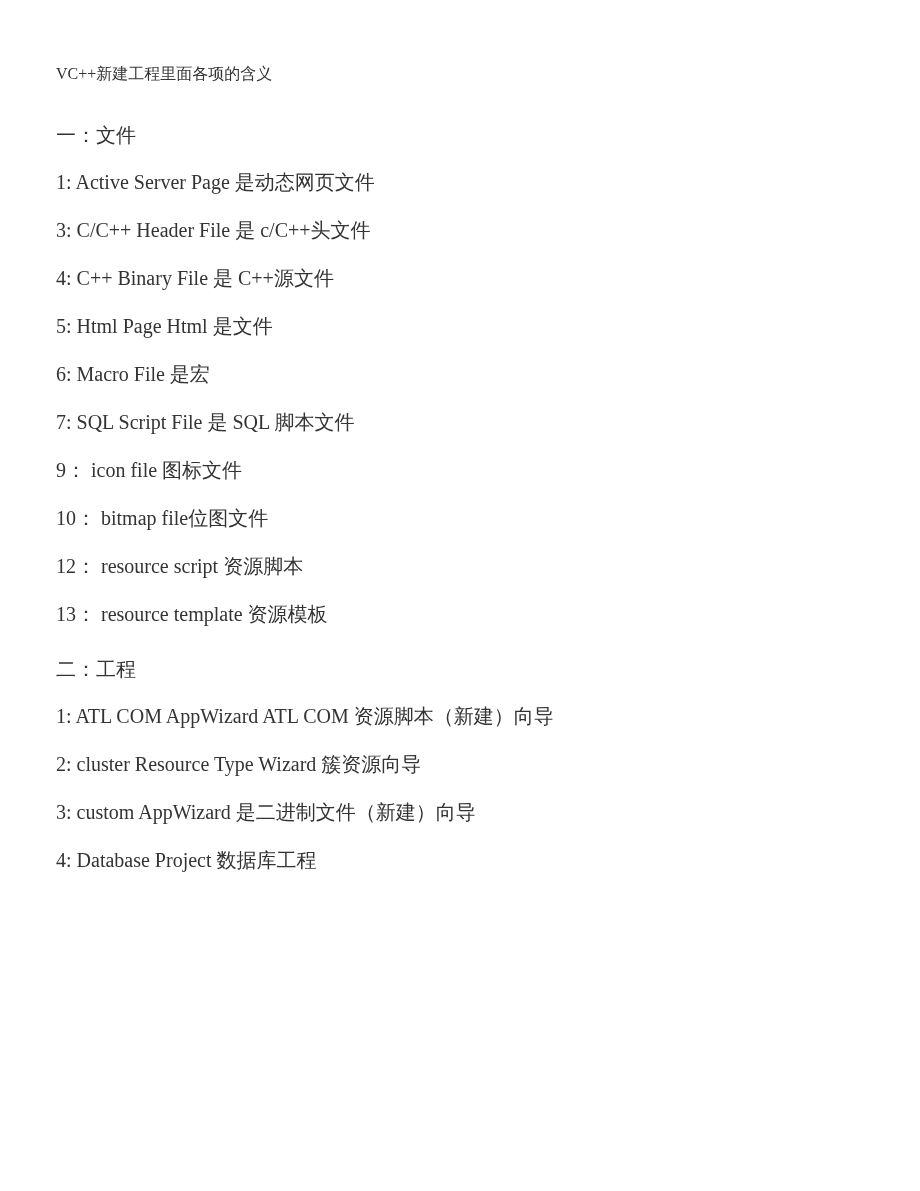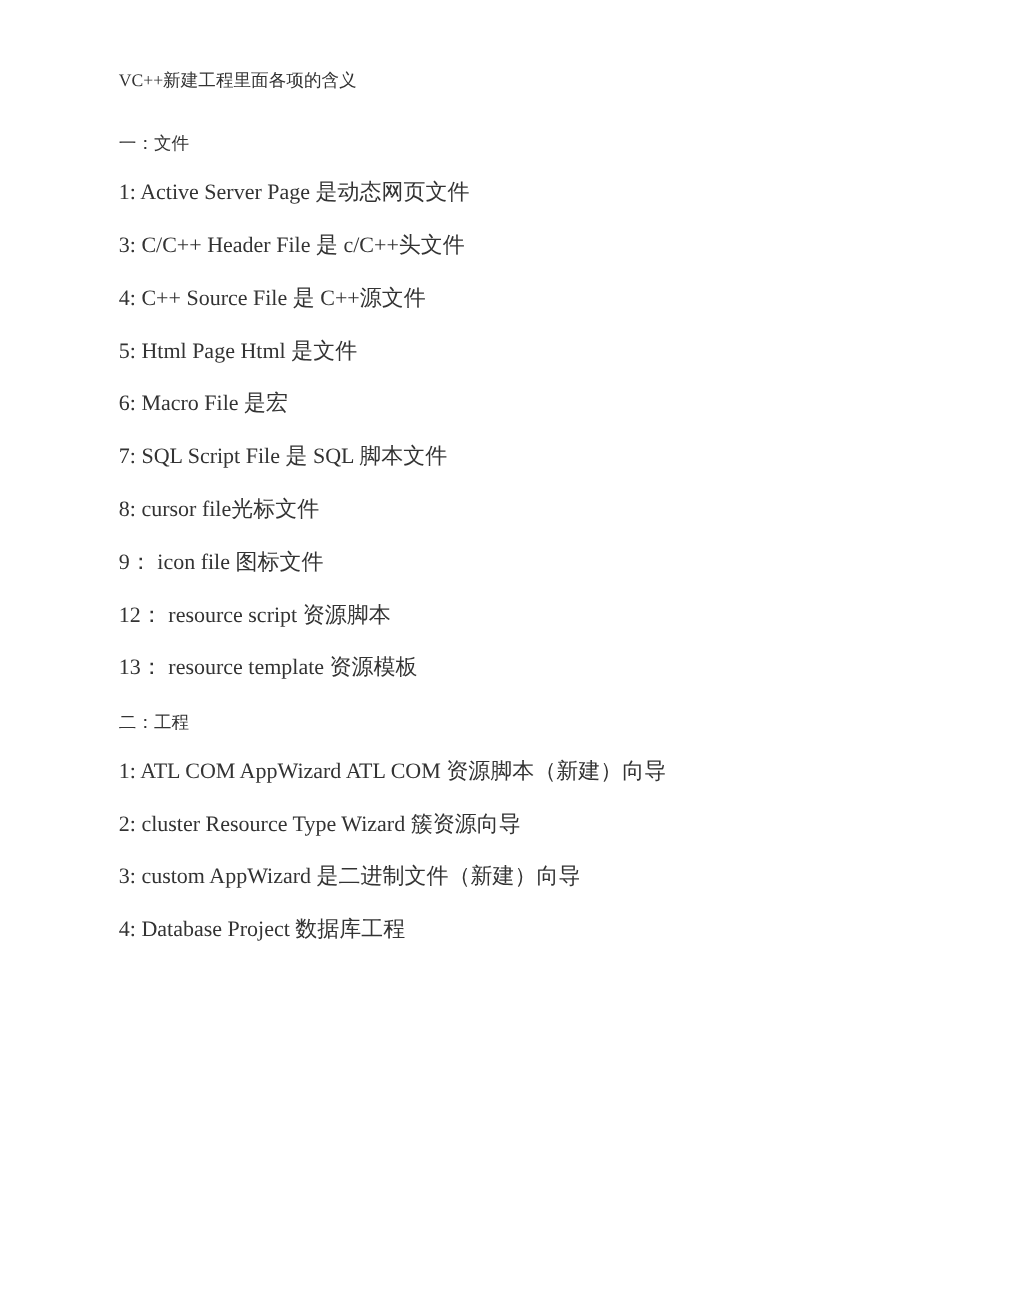"VC++新建工程里面各项的含义" .page-container { padding: 60px 80px 60px 108px -> 60px 80px 60px 56px }
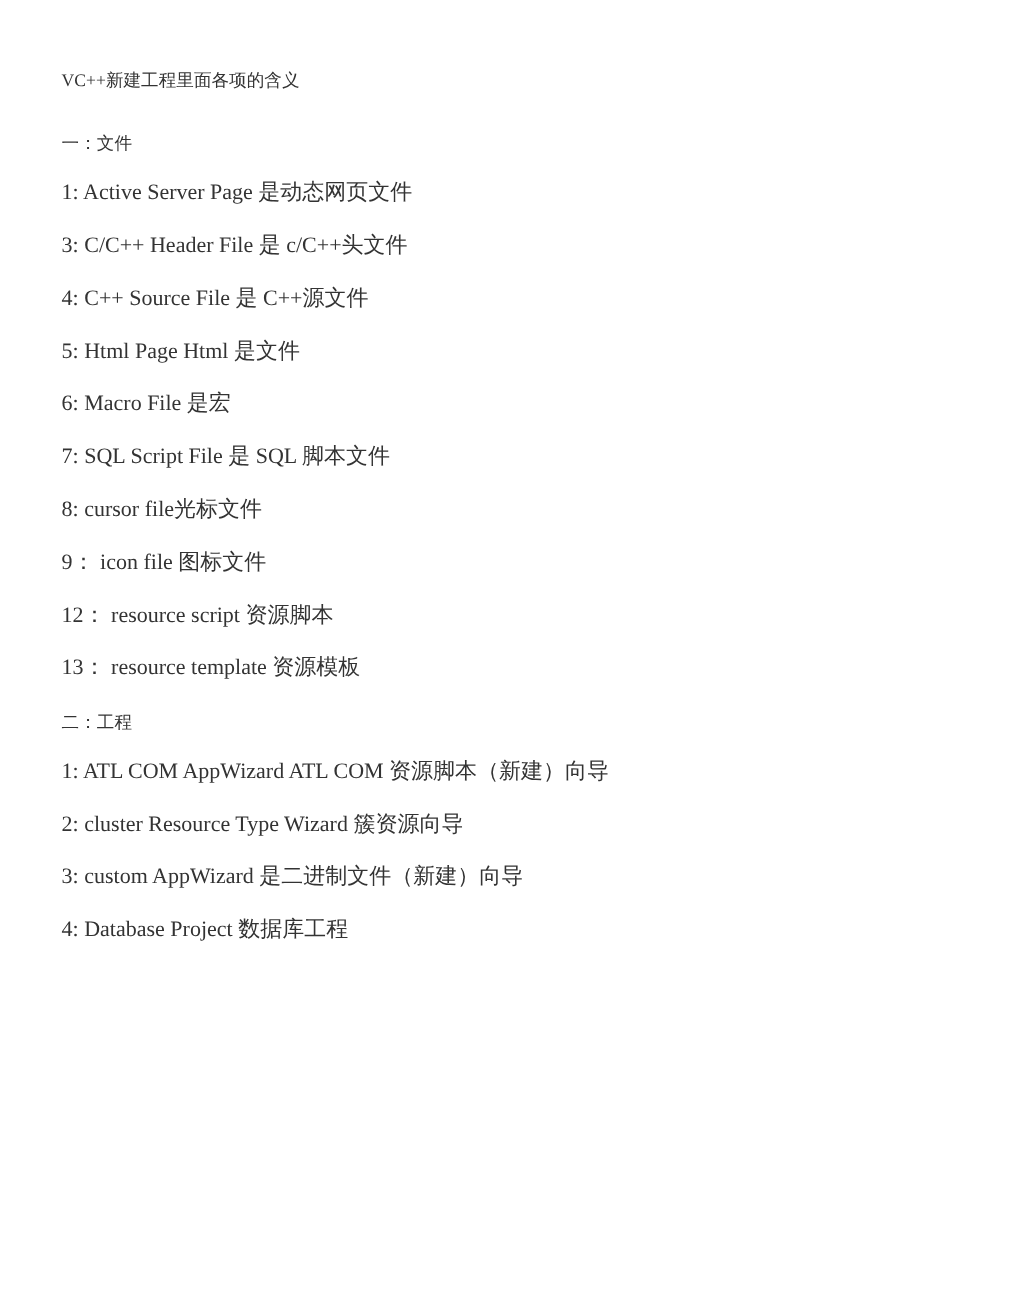"一：文件" .section-heading { font-size: 16px -> 20px }
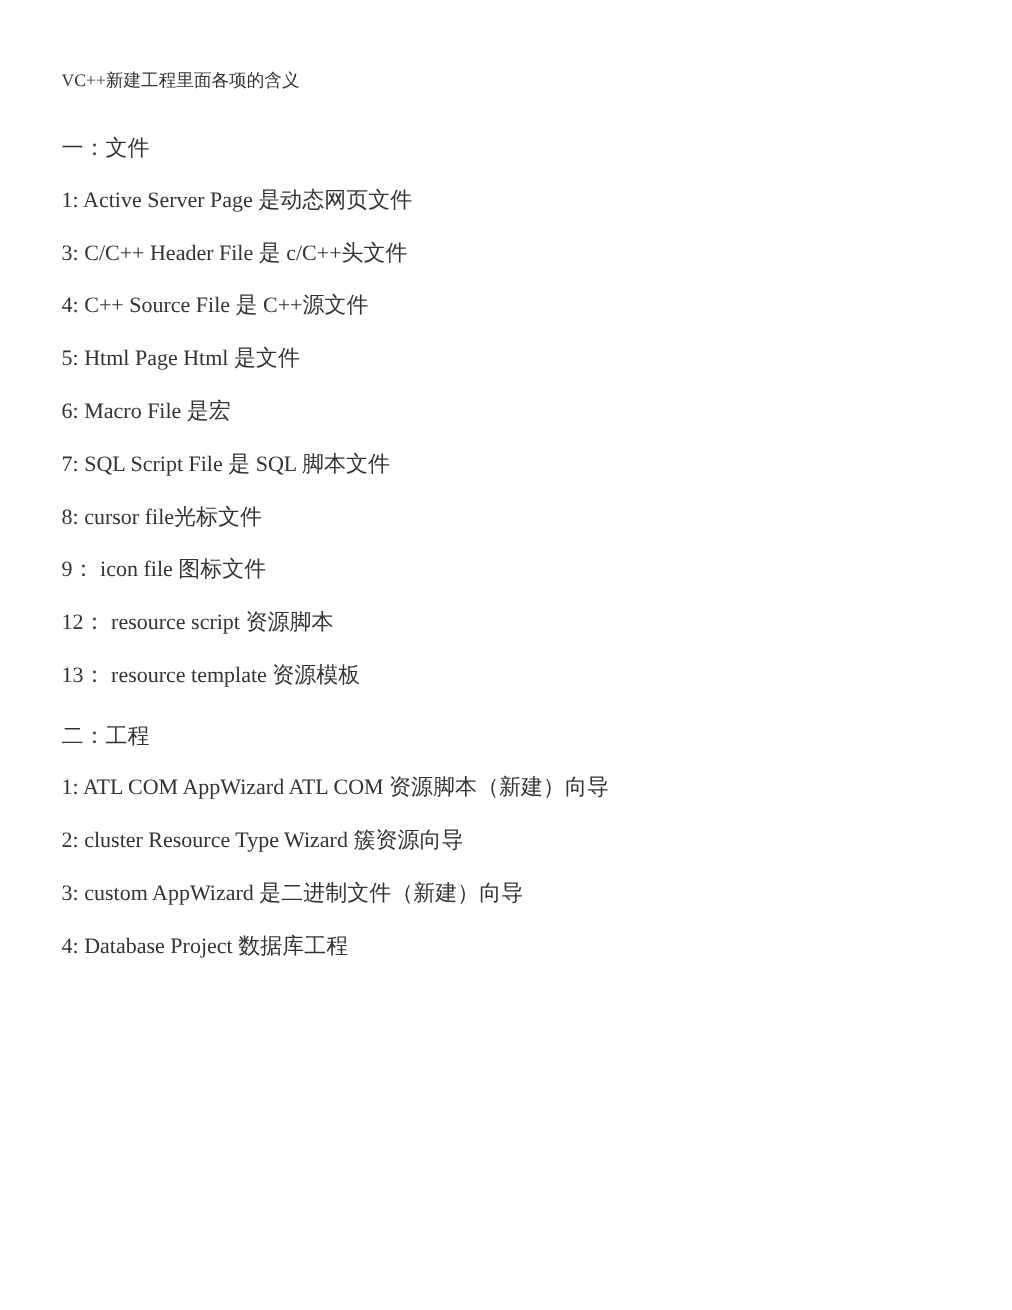"4: C++ Source File 是" div.list-item { text: Source -> Binary }
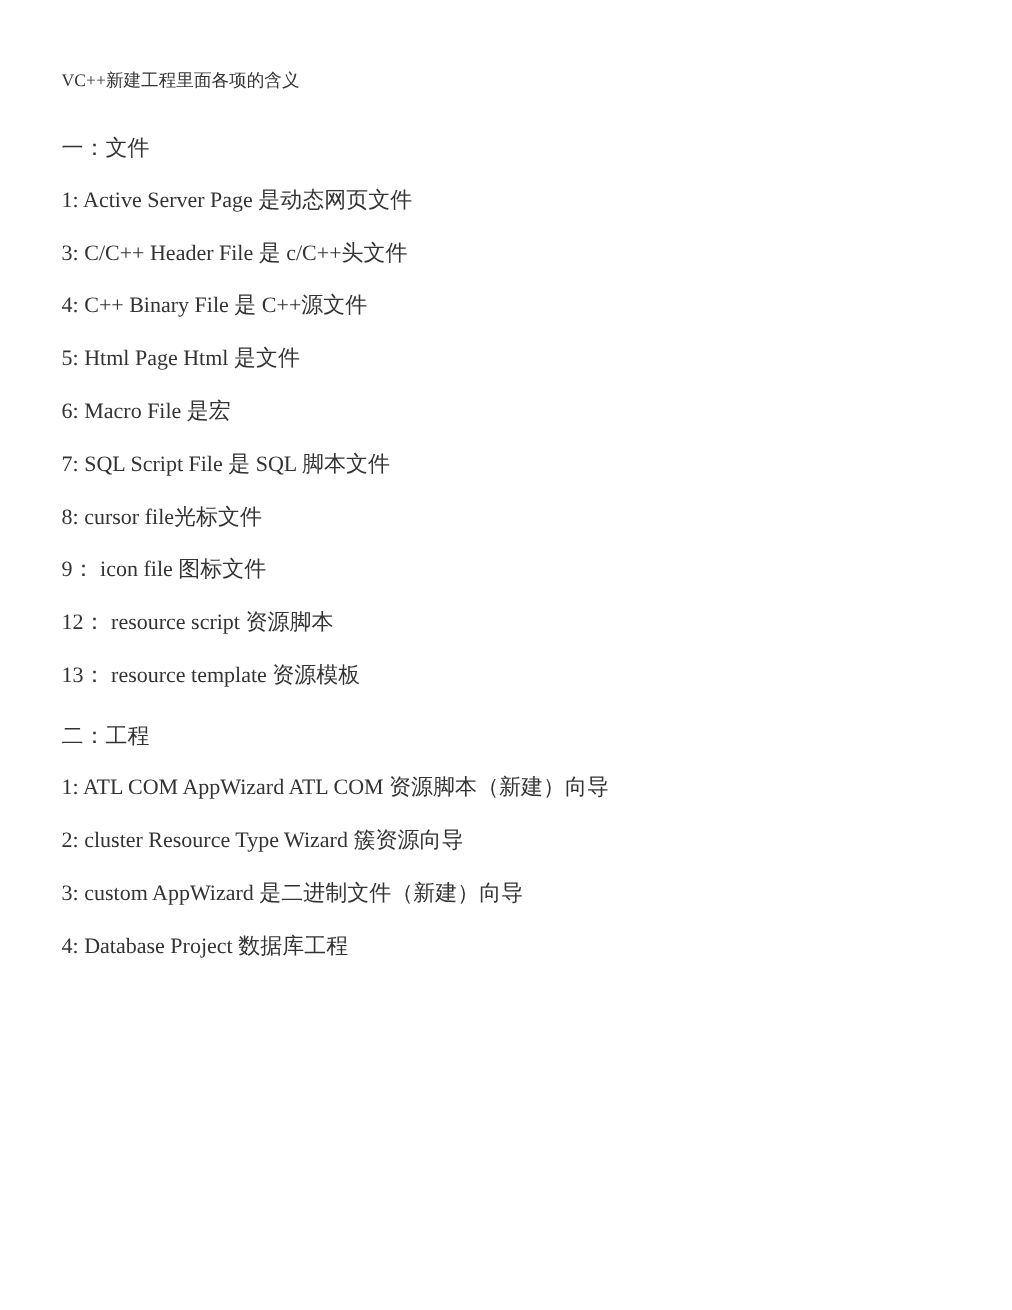"8: cursor file光标文件" div.list-item { html: <div>8: cursor file光标文件</div> -> none }
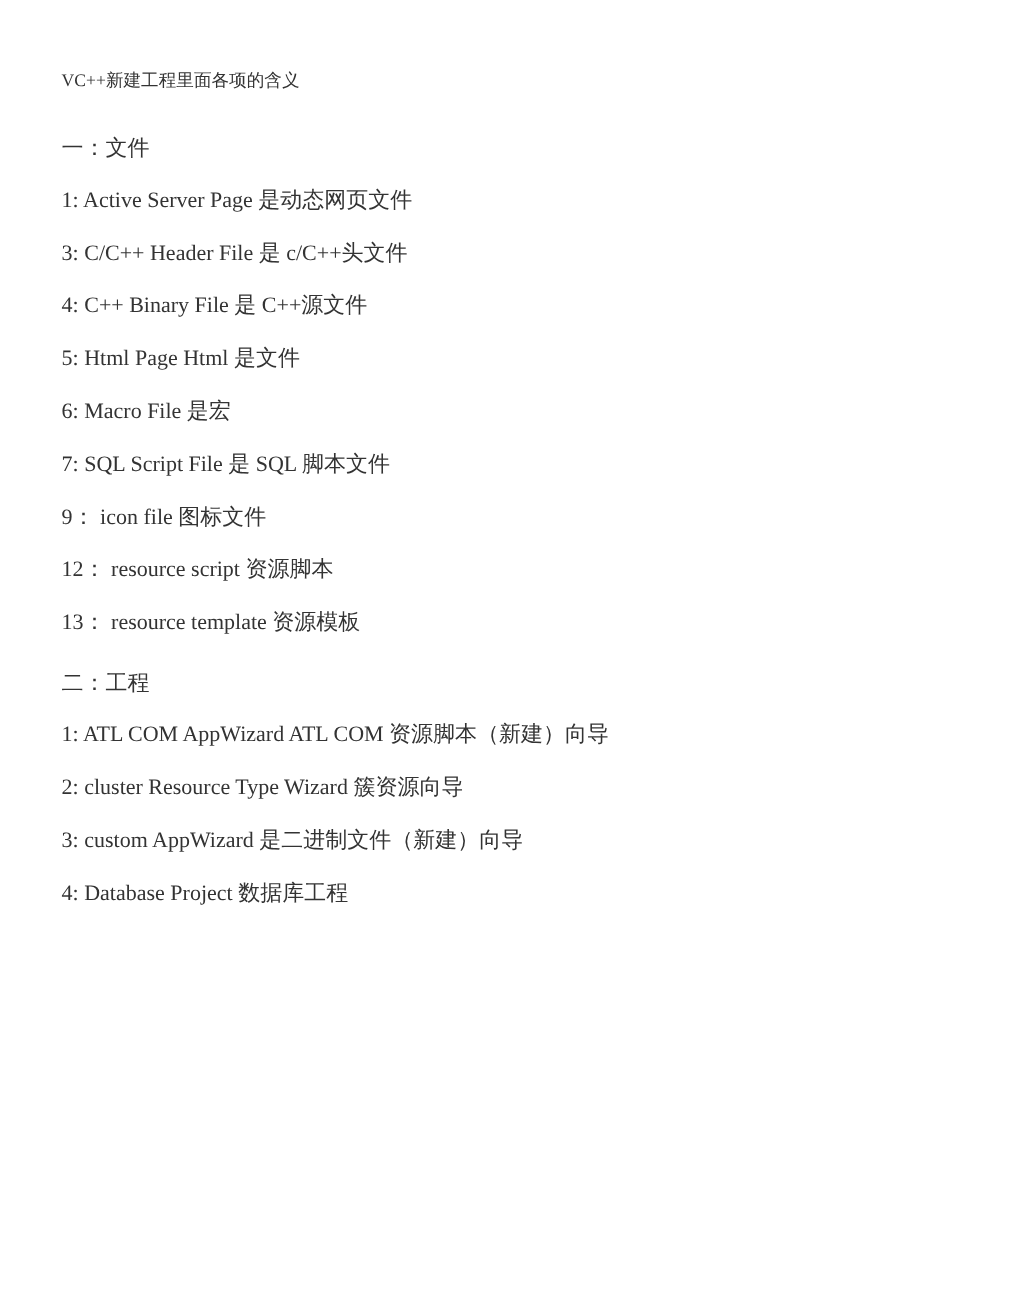"10： bitmap file位图文件" div.list-item { html: none -> <div>10： bitmap file位图文件</div> }
